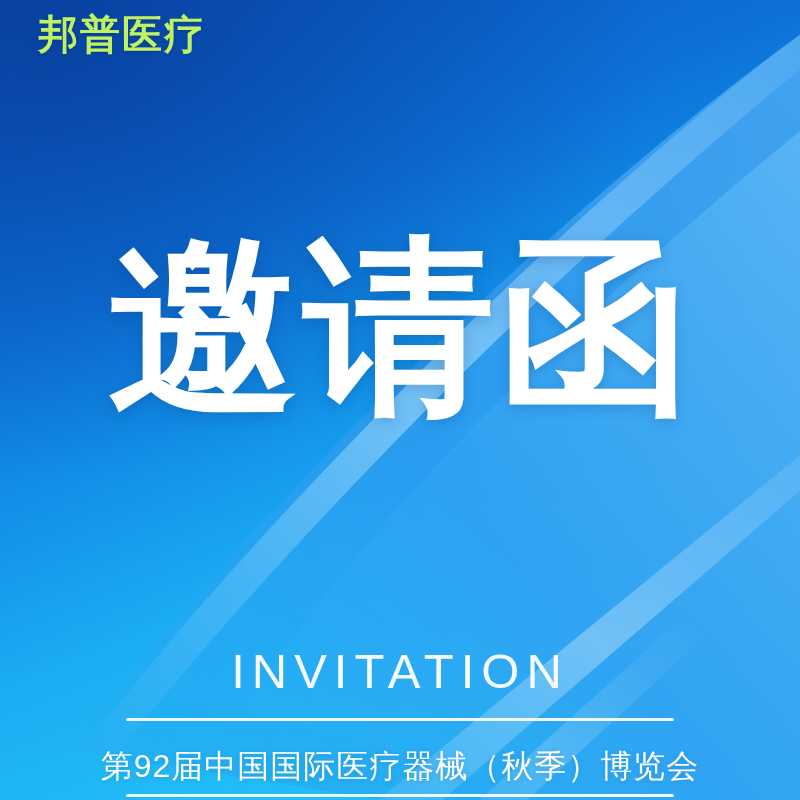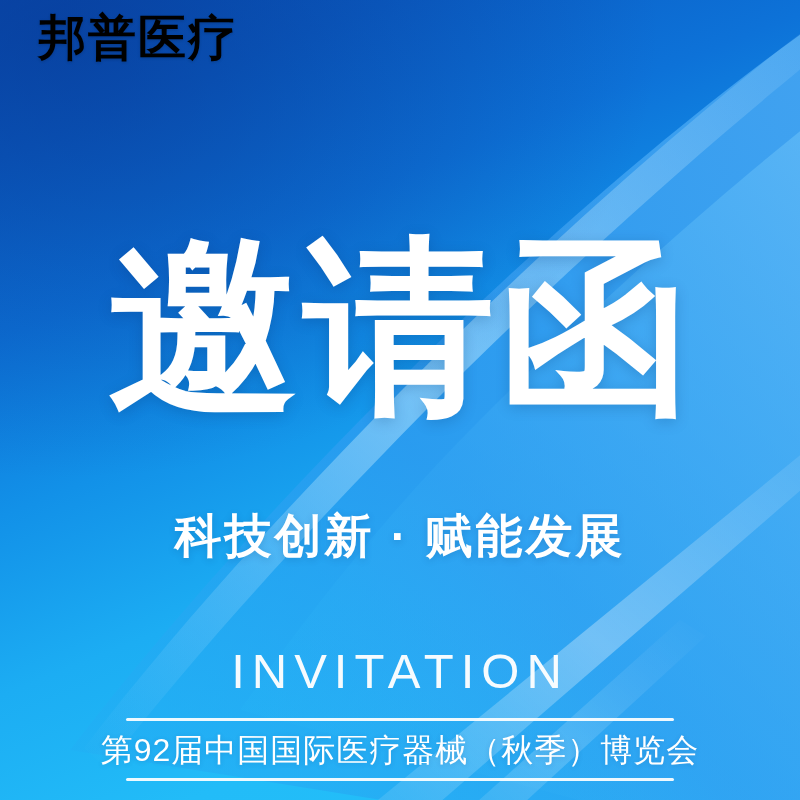"邦普医疗" .brand-name { color: #000000 -> #bef264; font-size: 48px -> 40px }
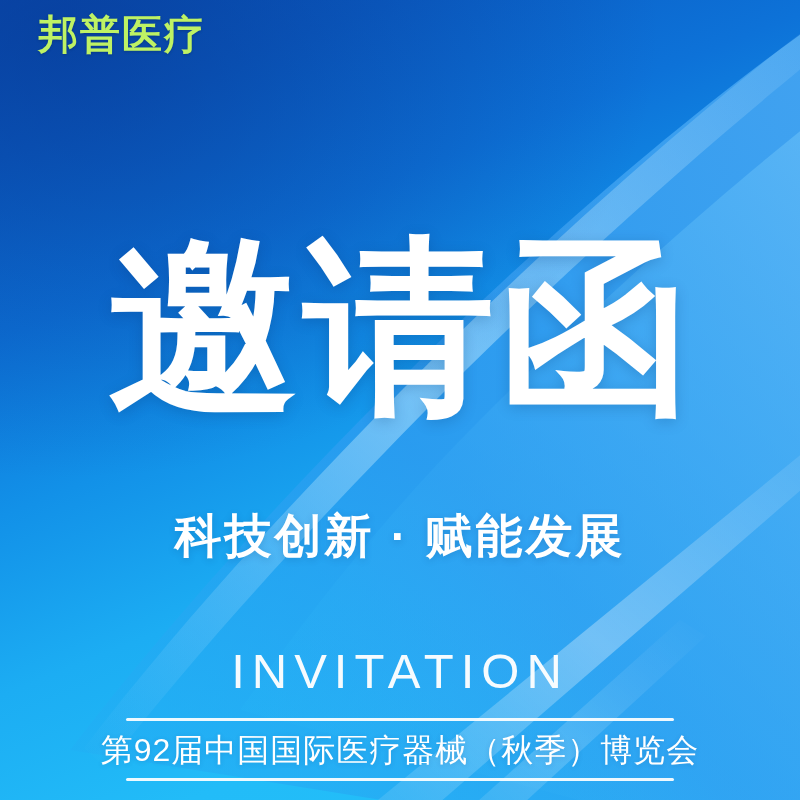"科技创新 · 赋能发展" div.subtitle { html: <div>科技创新 · 赋能发展</div> -> none }
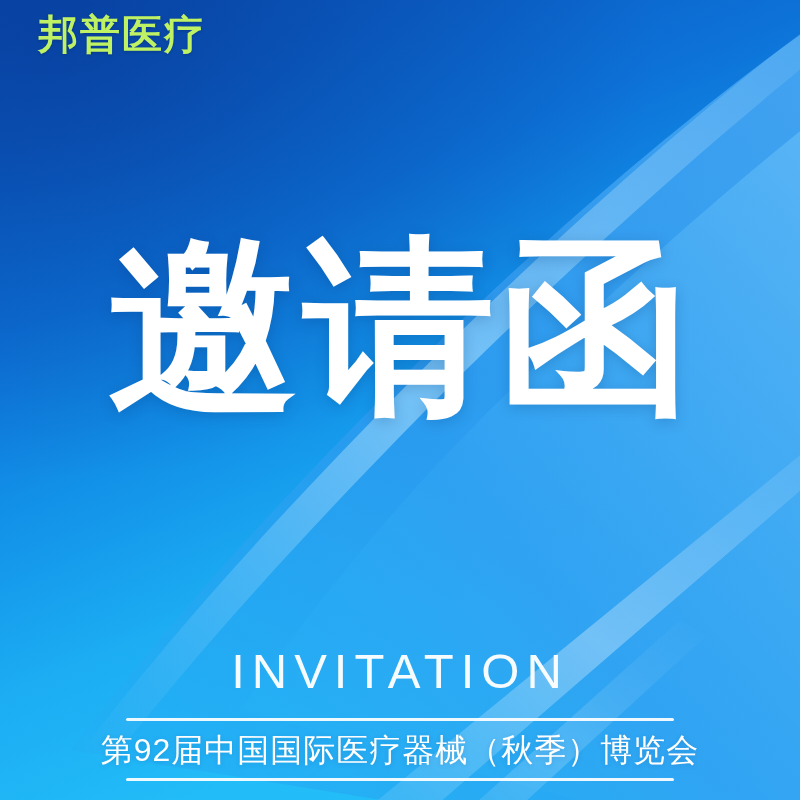"第92届中国国际医疗器械（秋季）博览会" .event-name { padding: 13px 0 12px 0 -> 29px 0 12px 0 }
